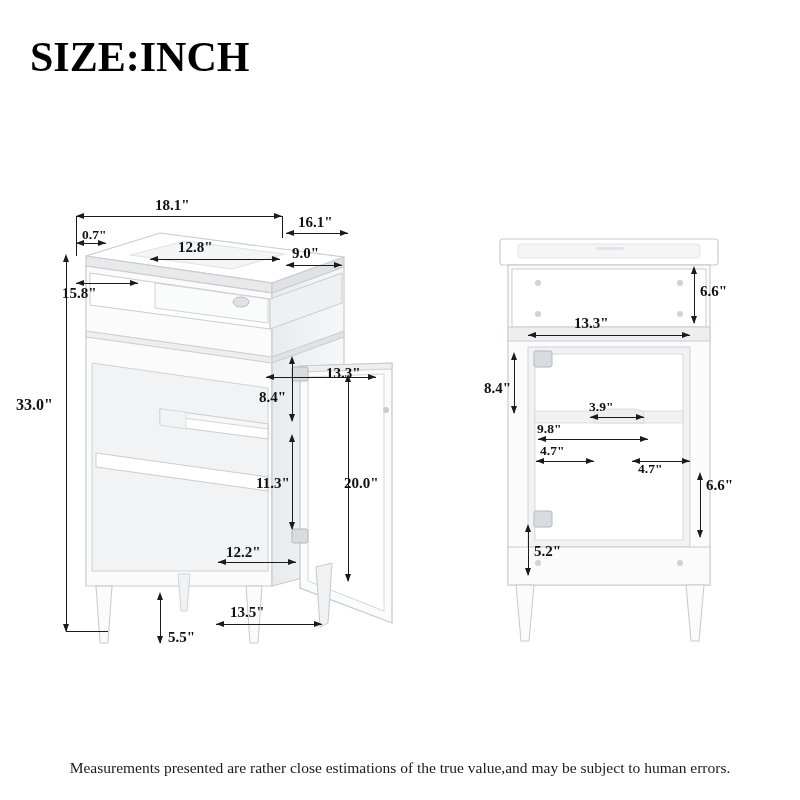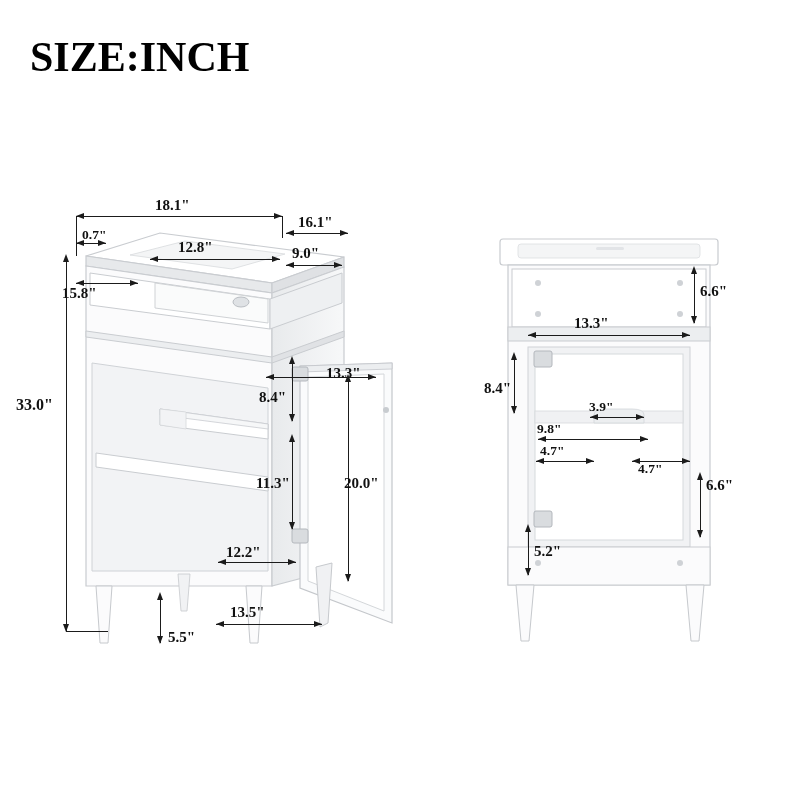"Measurements presented are rather close" div.footnote { html: none -> <div>Measurements presented are rather close estimations of the true value,and may be subject to human errors.</div> }
